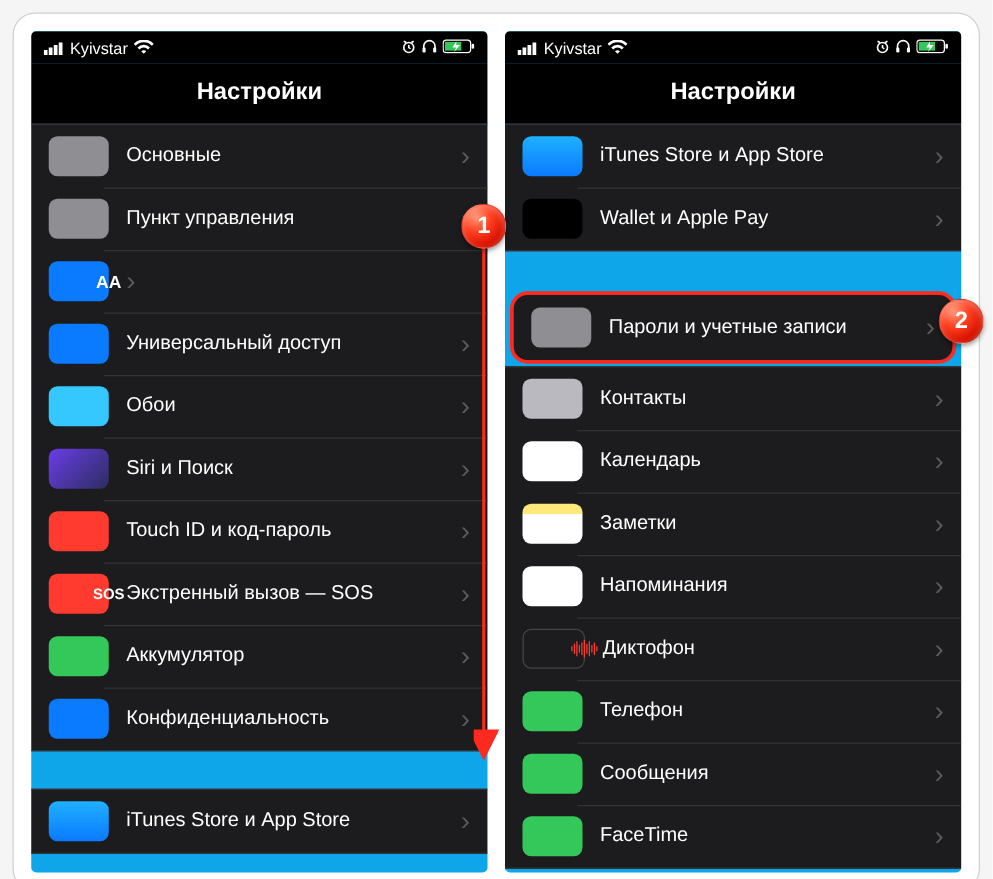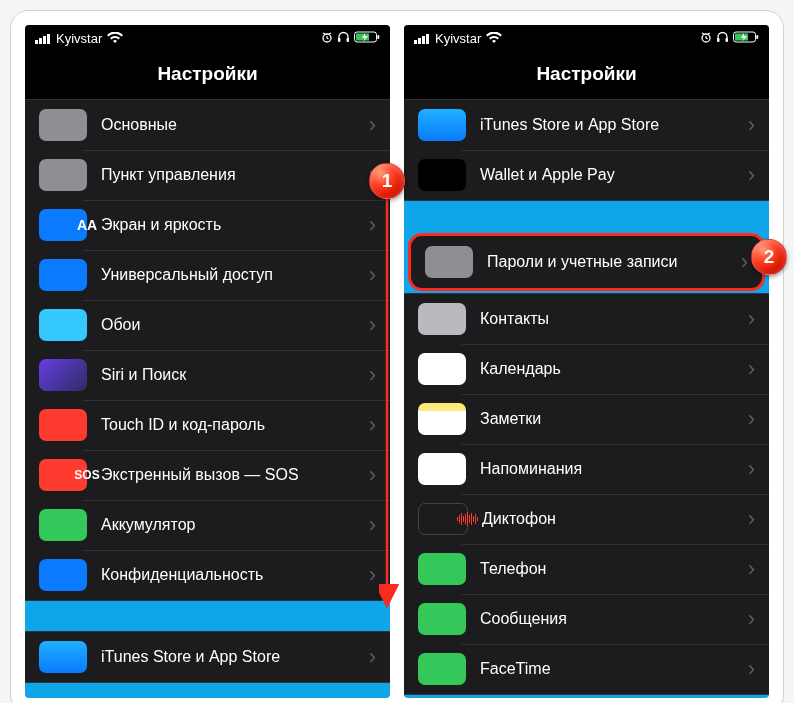"Экран и яркость" div.label { html: <div>Экран и яркость</div> -> none }
